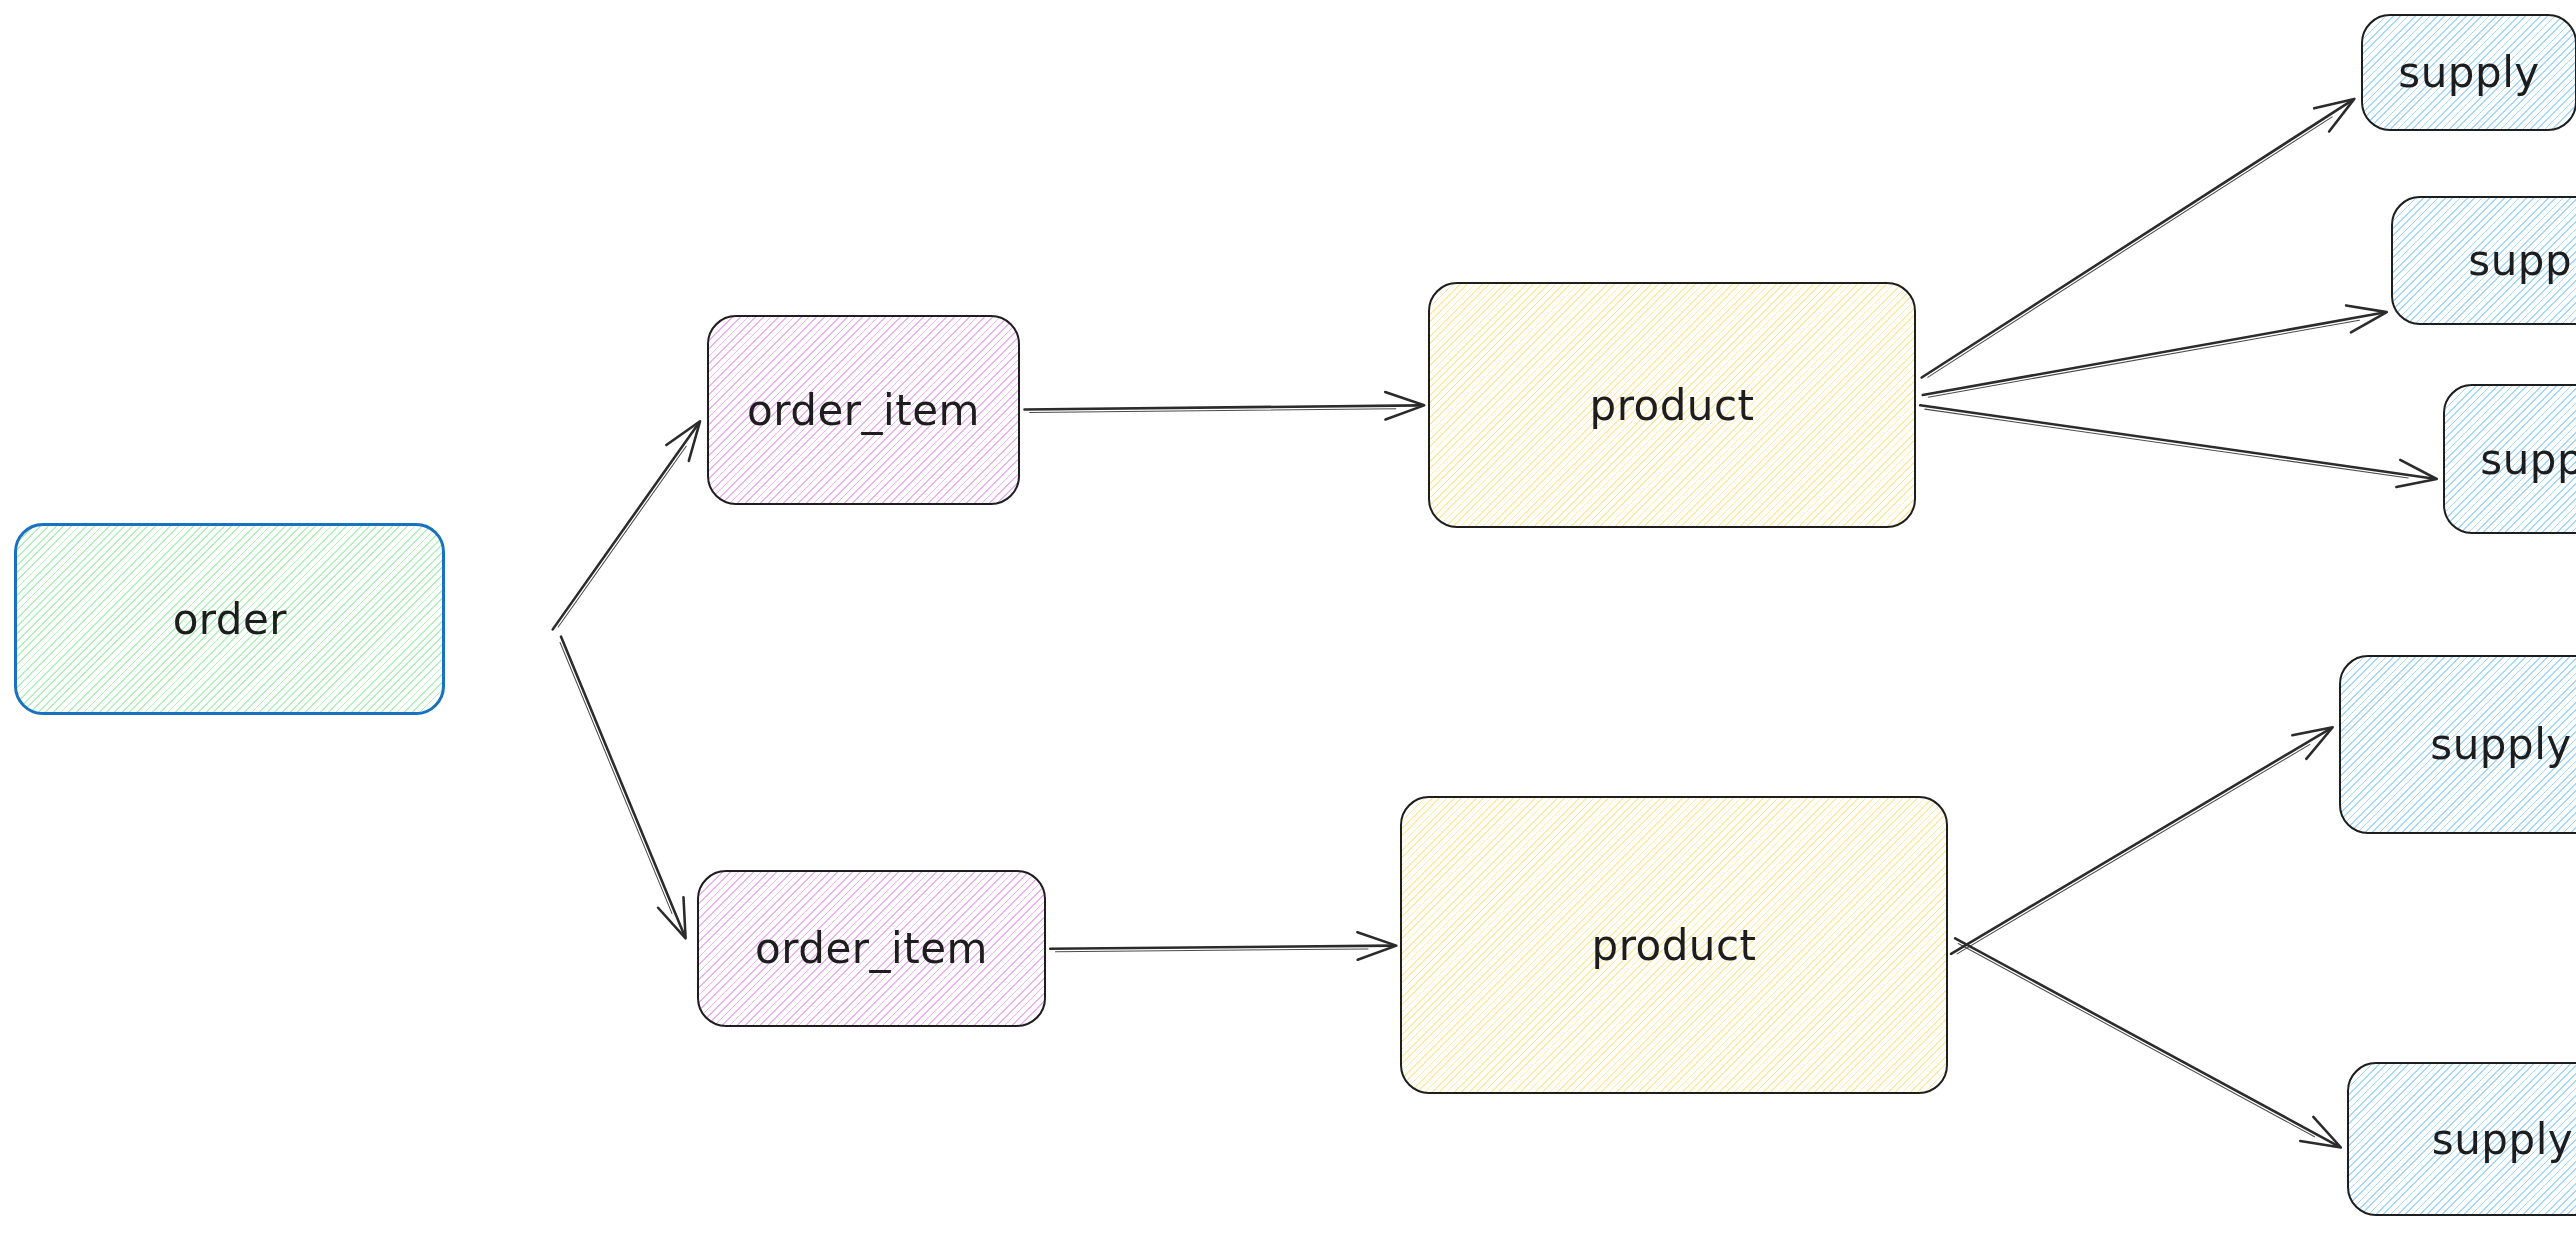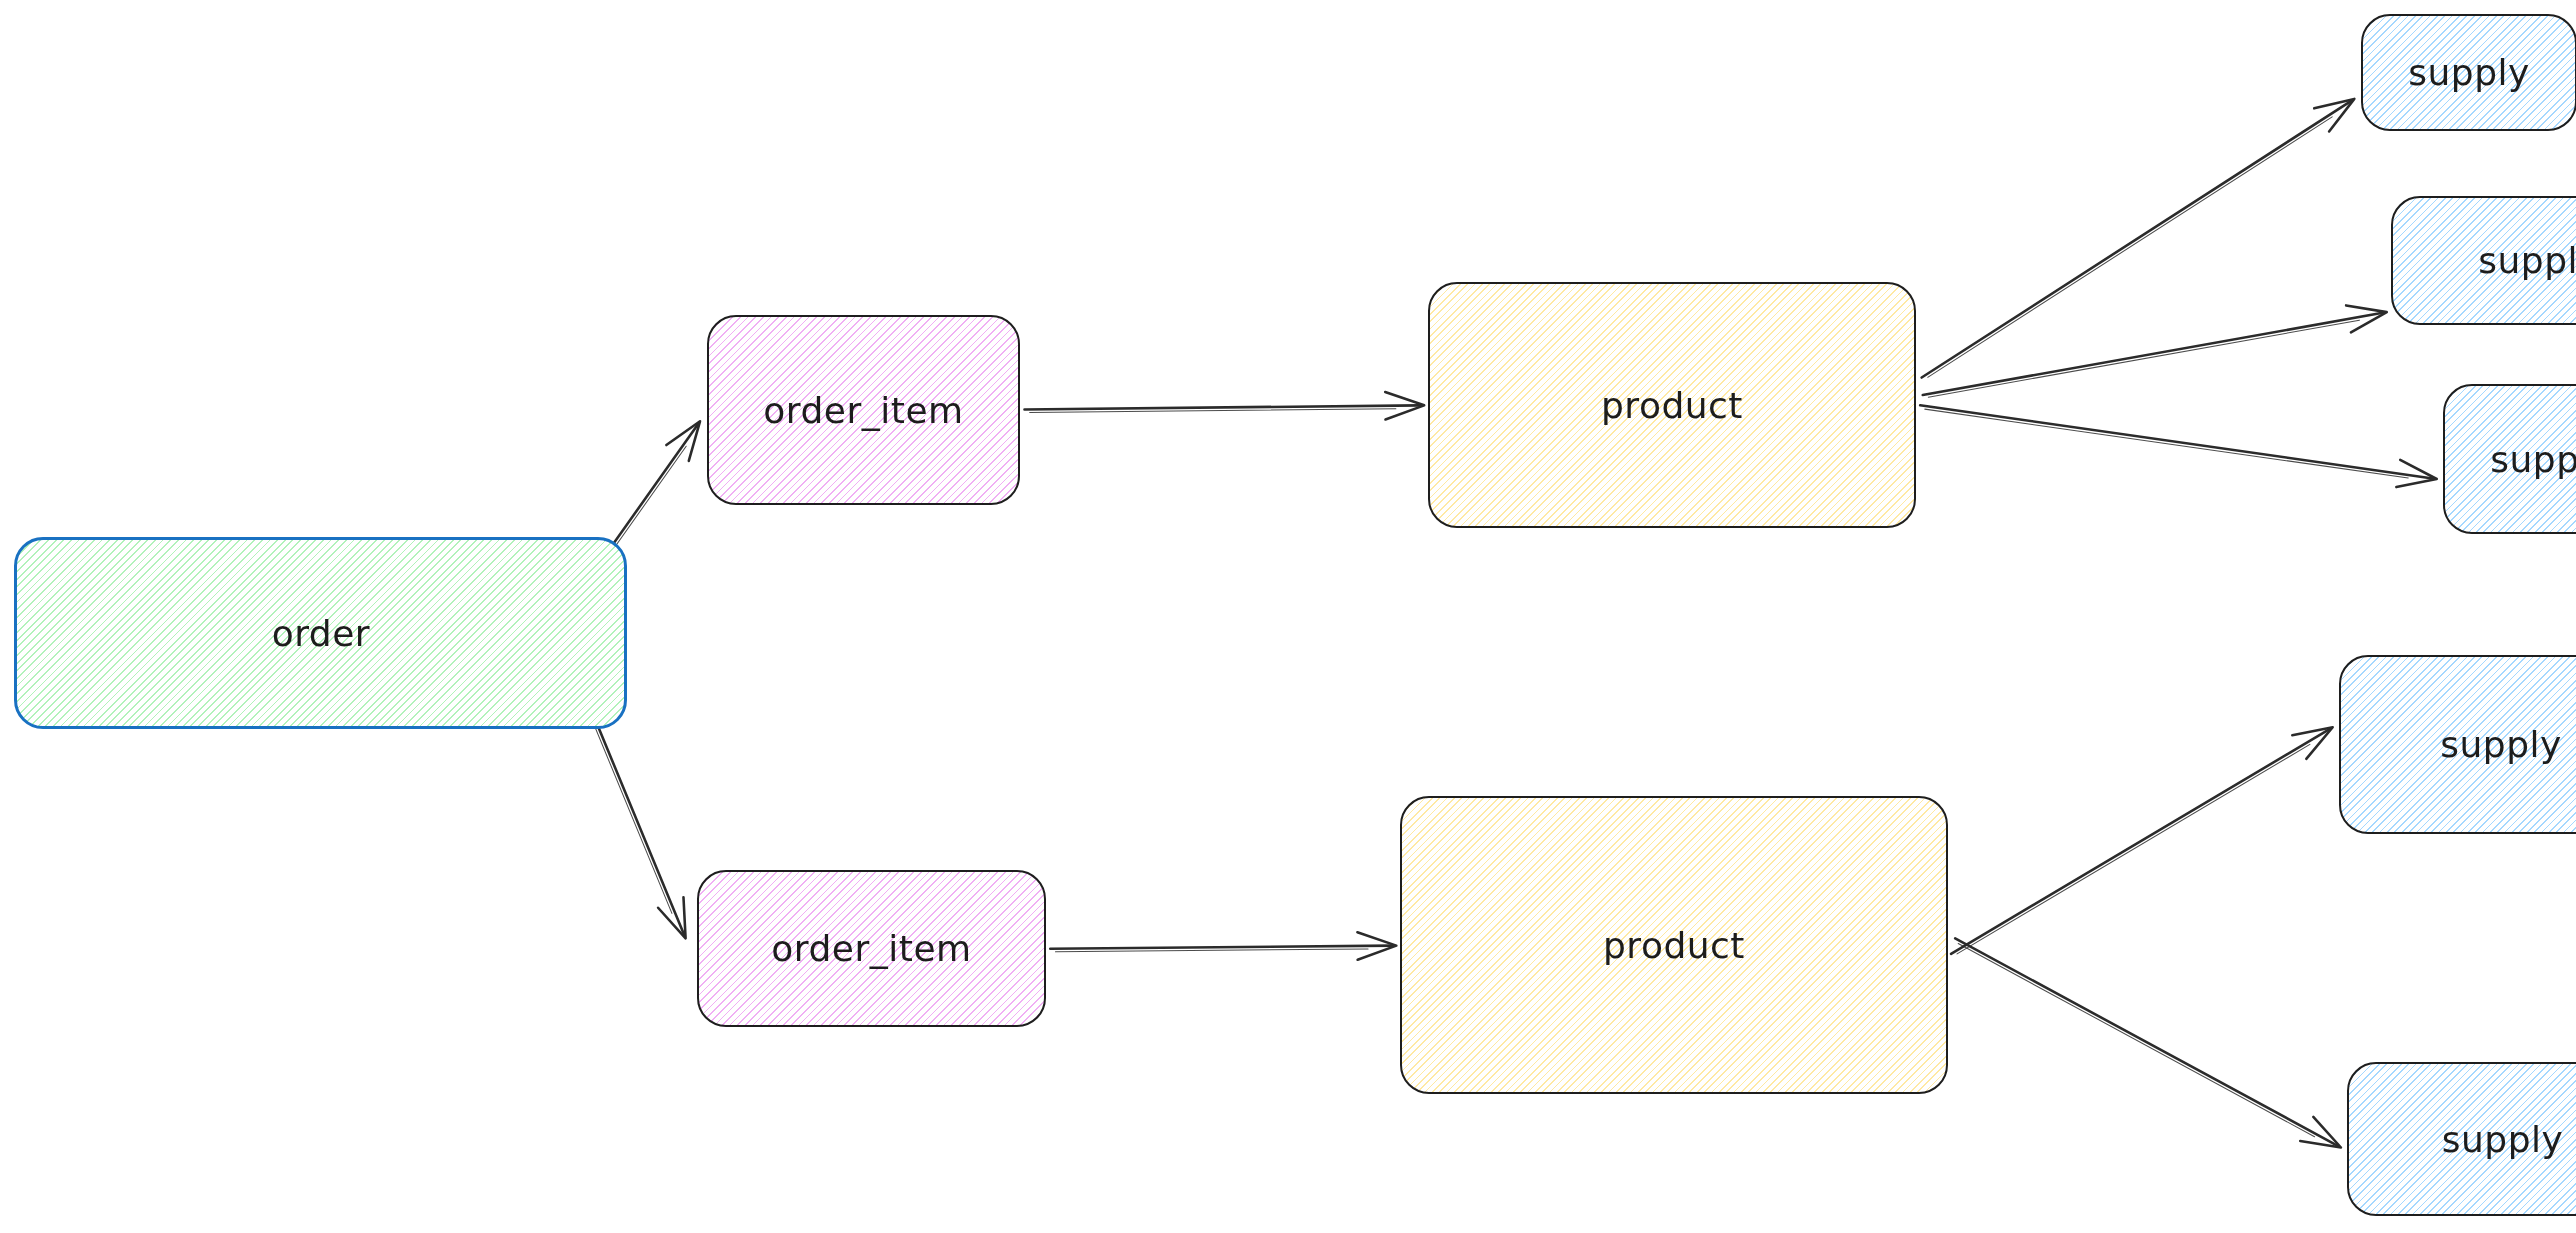"supply" .node .label { font-size: 36px -> 42px }
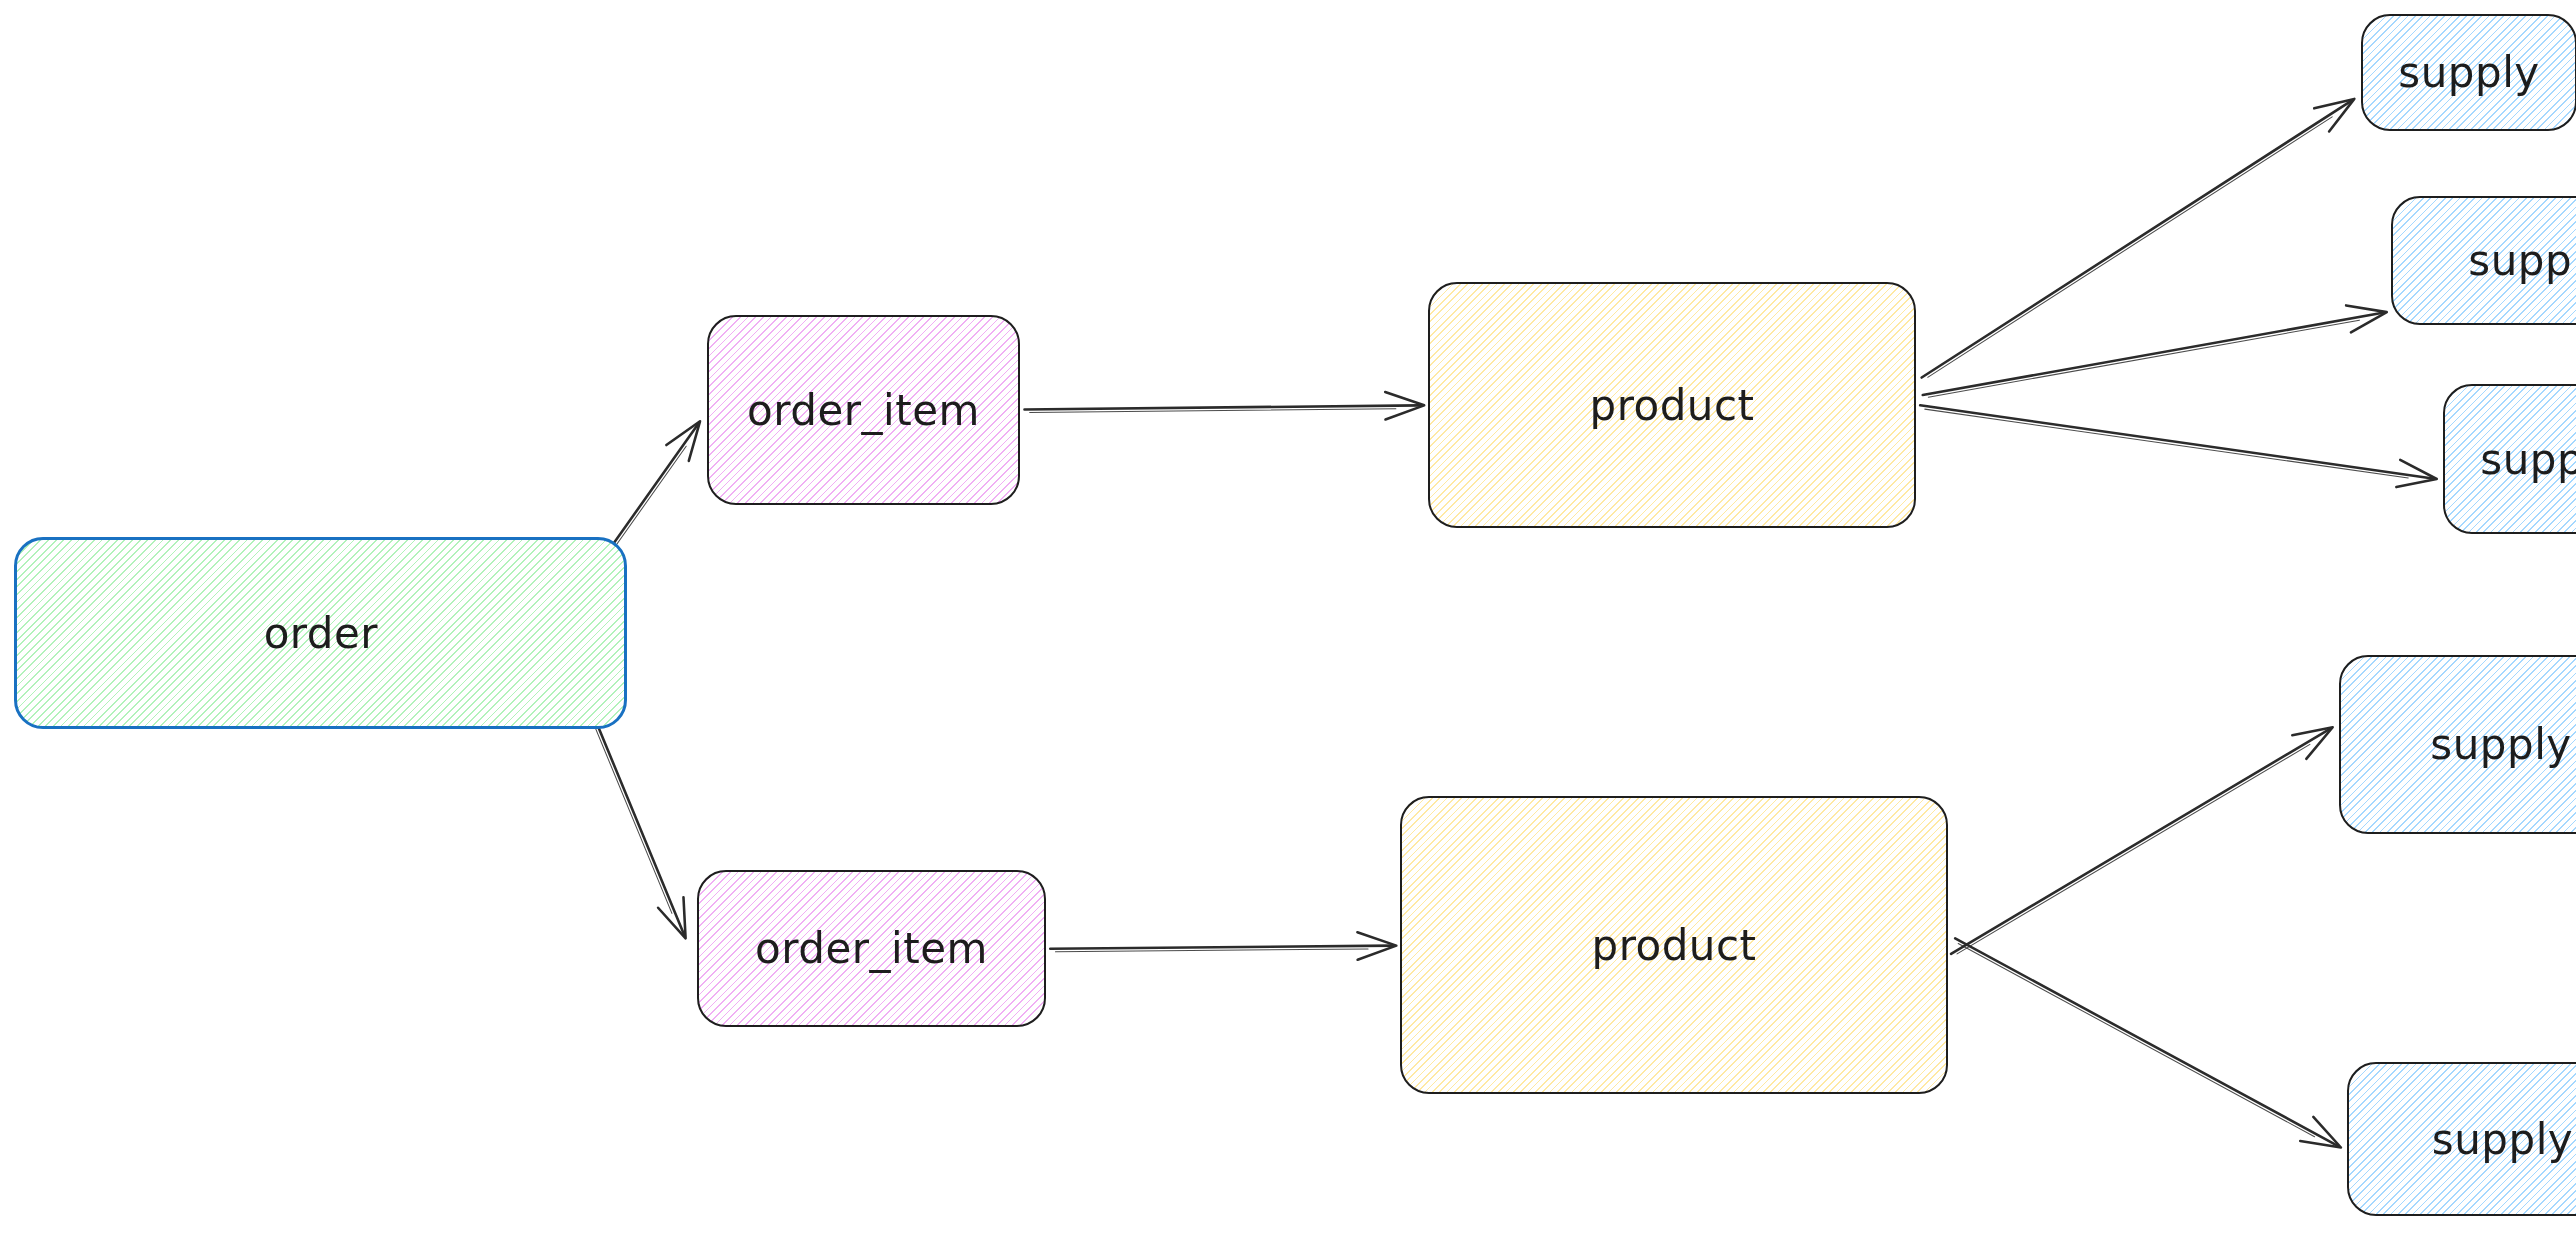"order" div.node { top: 537px -> 523px; width: 613px -> 431px }
